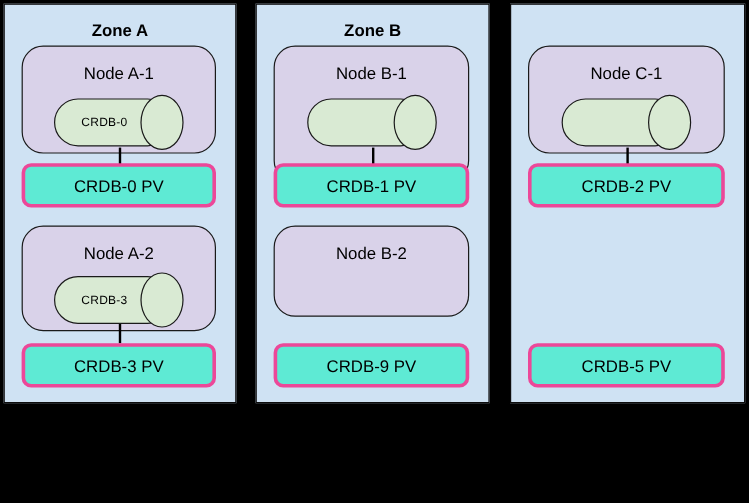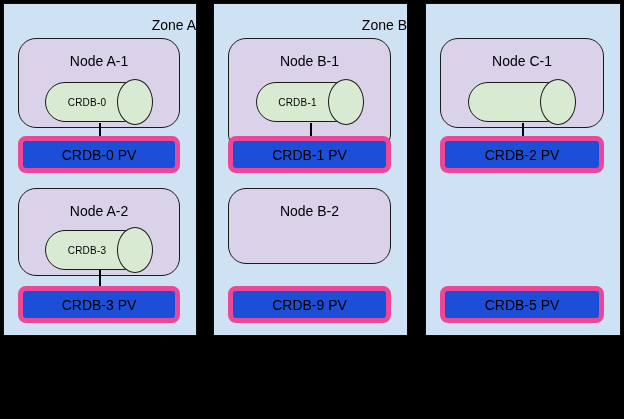"Zone A" .zone-title { font-weight: none -> bold; text-align: right -> center }
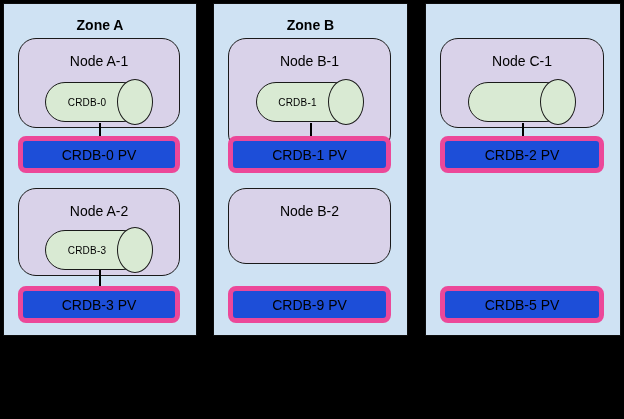"CRDB-1" div.cyl-label { html: <div>CRDB-1</div> -> none }
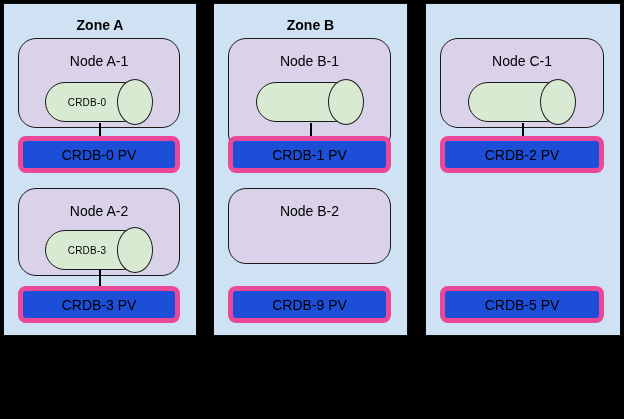"CRDB-0 PV" .pv { background: #1d4ed8 -> #5eead4; border: 5px solid #ec4899 -> 3px solid #ec4899 }
